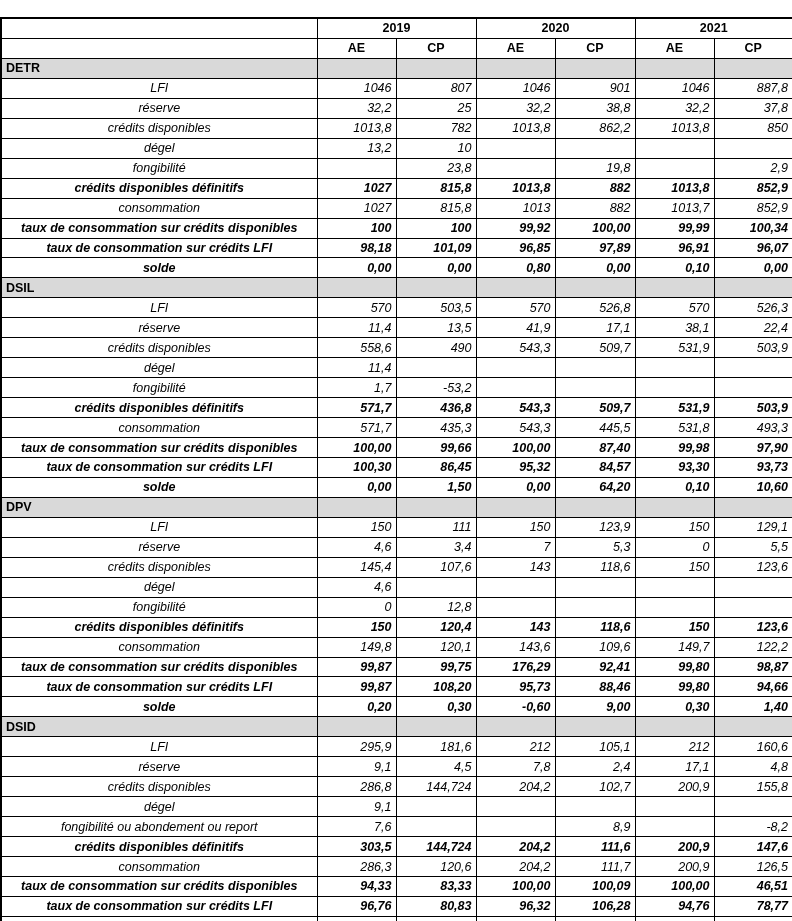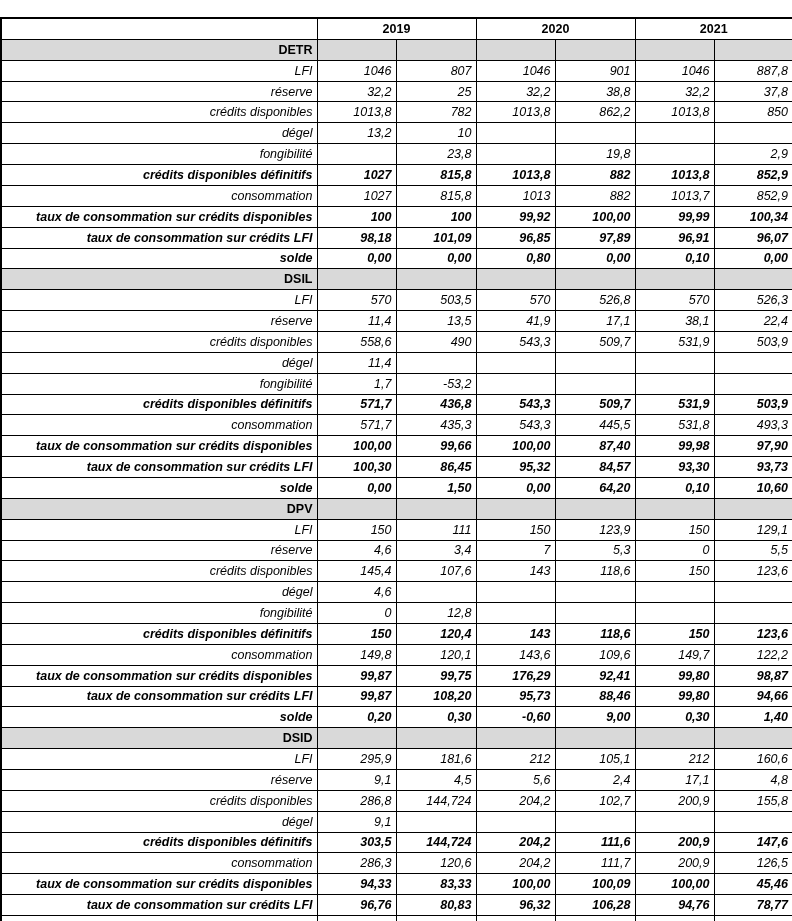"AE" tr { html: none -> <tr> <td></td> <td>AE</td> <td>CP</td> <td>AE</td> <td>CP</td> <td>AE</td> <td>CP</td> </tr> }
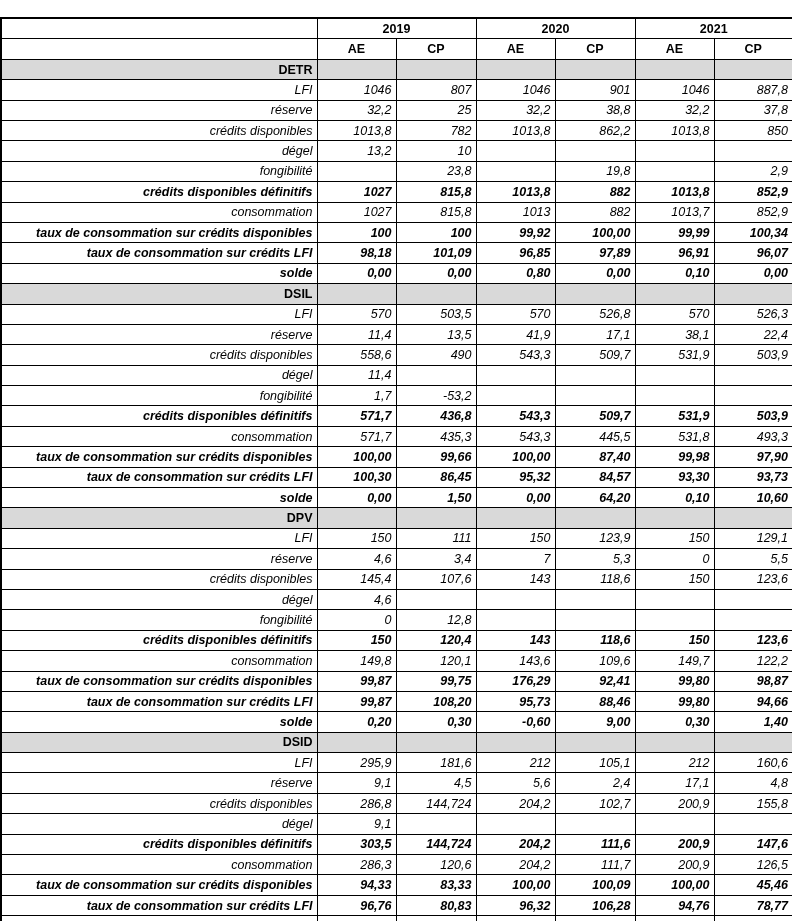"DETR" td.section-label { text-align: right -> left }
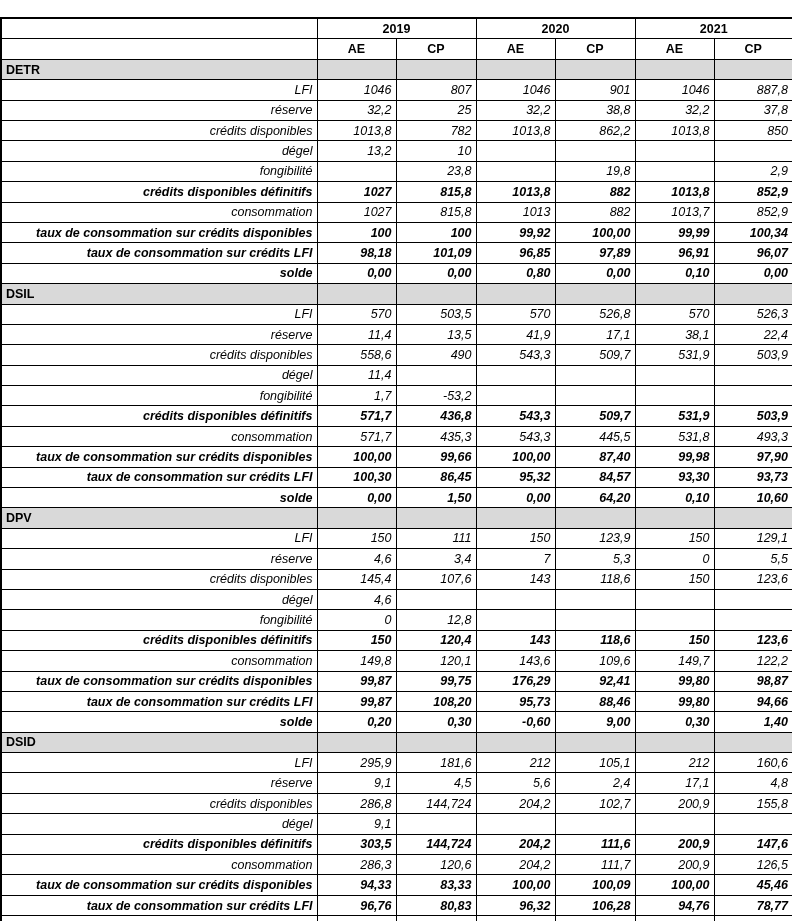"LFI" td.row-label { text-align: right -> center }
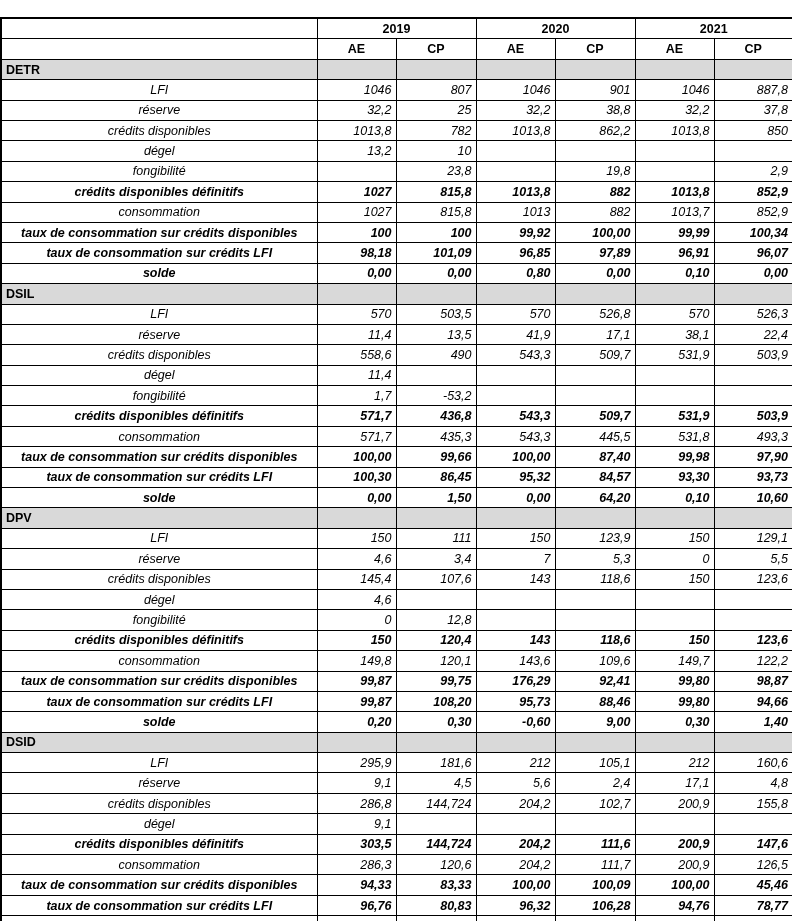"5,6" td.value-cell { text: 5,6 -> 7,8 }
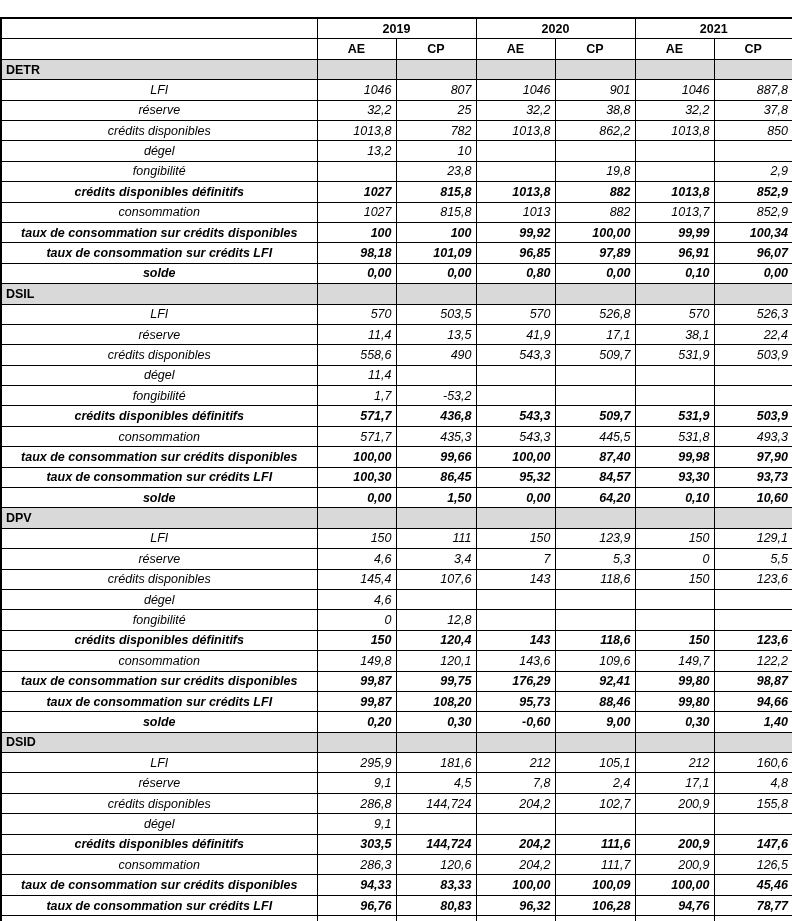"fongibilité ou abondement ou report" tr { html: none -> <tr> <td>fongibilité ou abondement ou report</td> <td>7,6</td> <td></td> <td></td> <td>8,9</td> <td></td> <td>-8,2</td> </tr> }
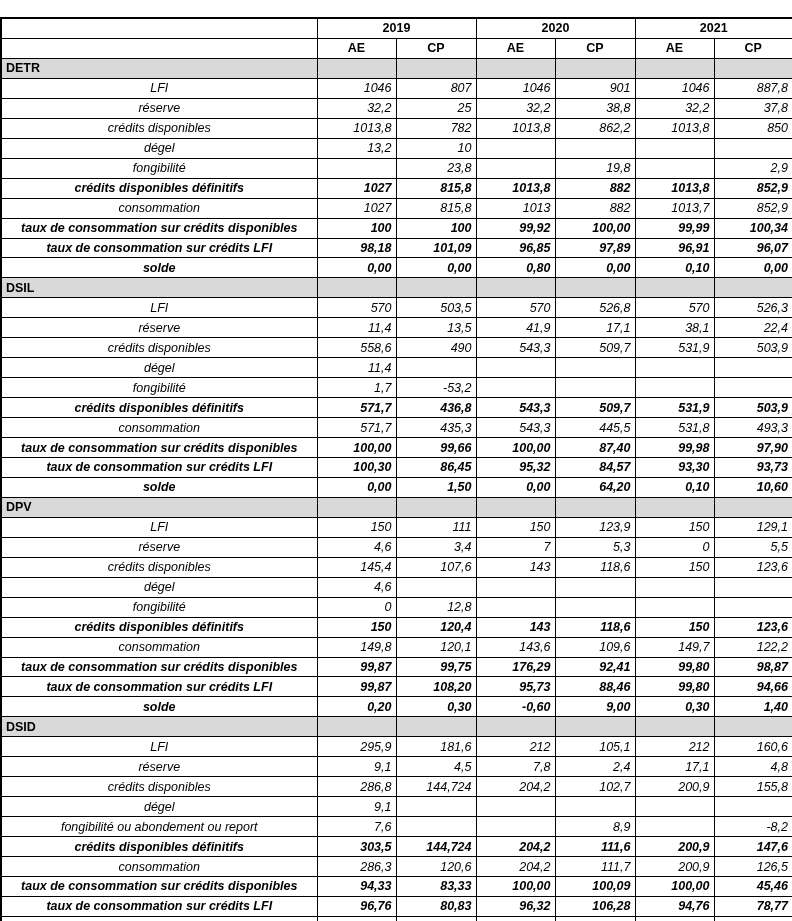"45,46" td.value-cell { text: 45,46 -> 46,51 }
